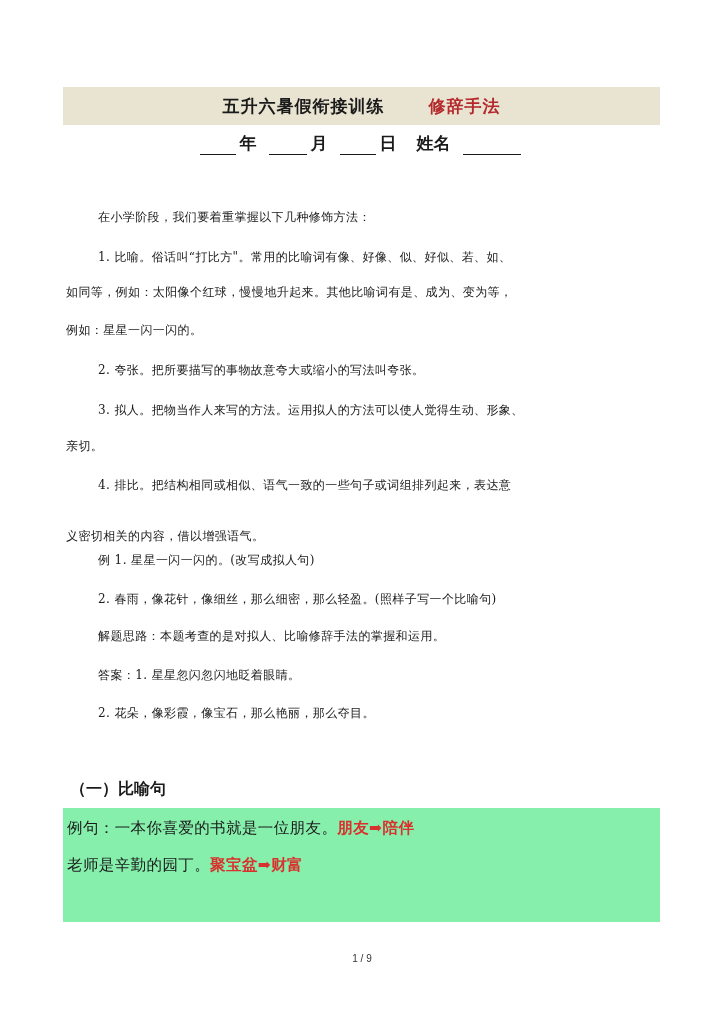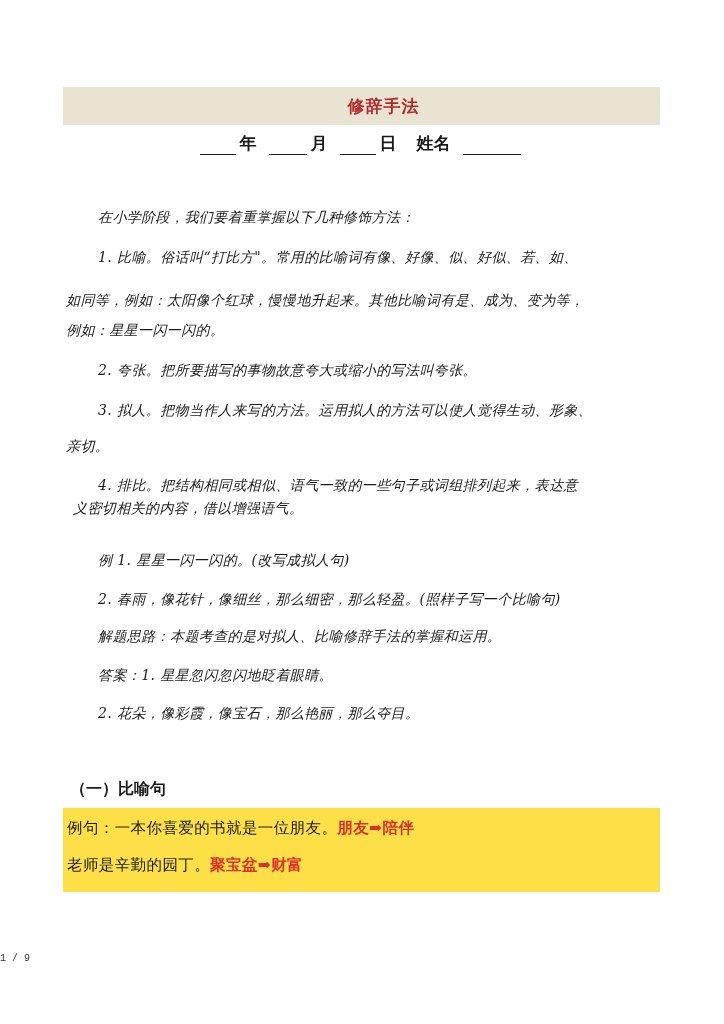"五升六暑假衔接训练" span.title-main { html: none -> <span>五升六暑假衔接训练</span> }
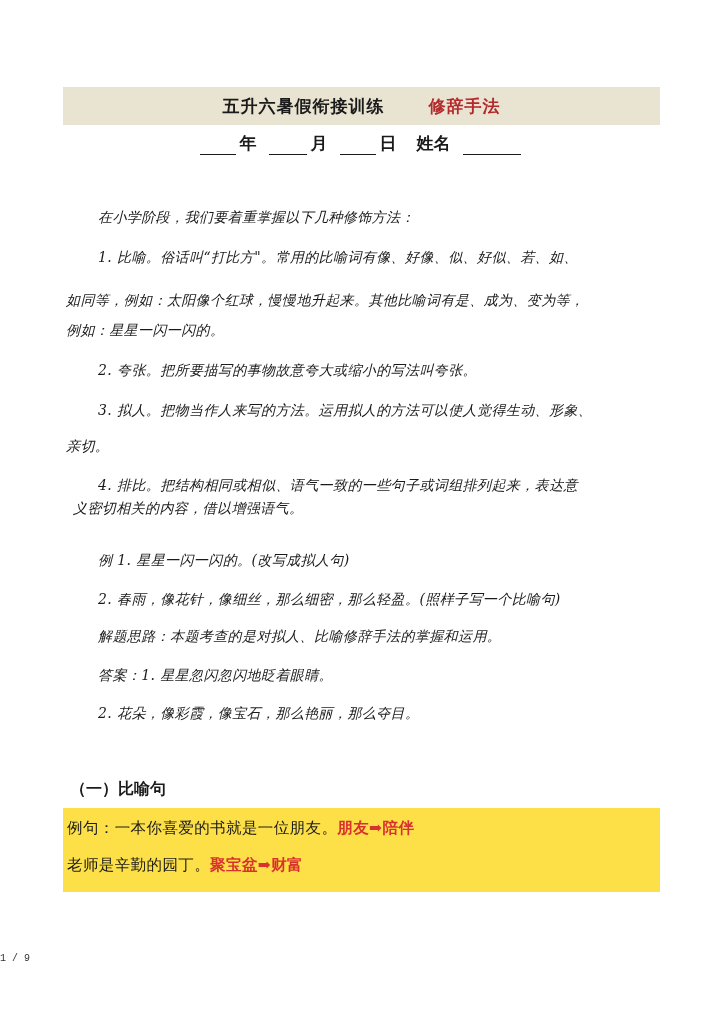"在小学阶段，我们要着重掌握以下几种修饰方法：" .line { font-size: 14px -> 12px; font-style: italic -> none }
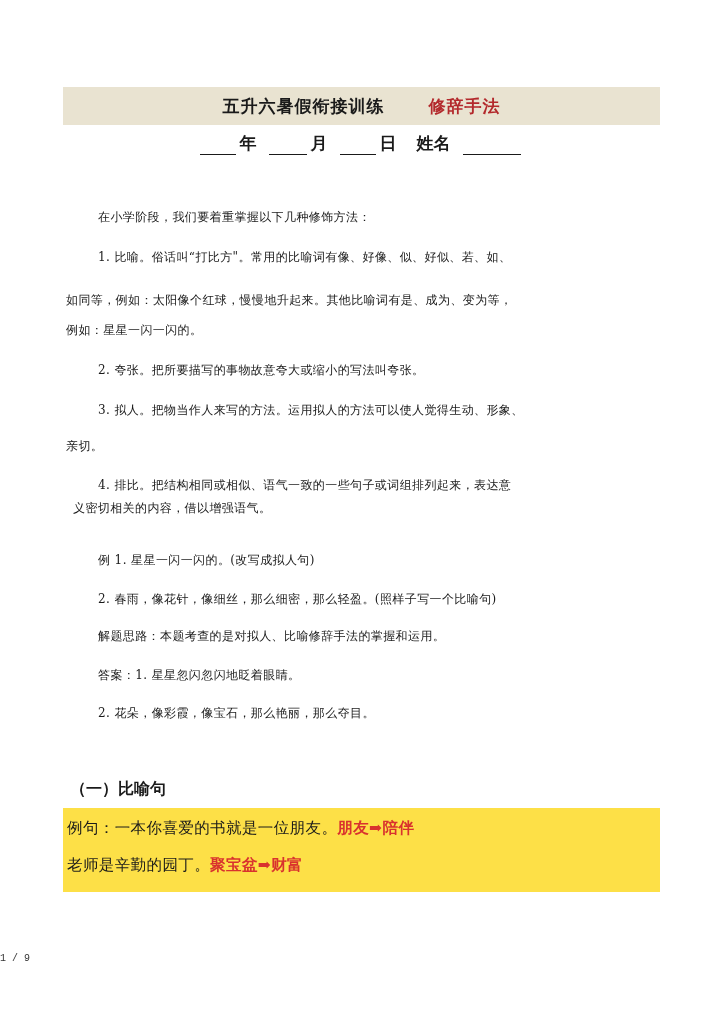"如同等，例如：太阳像个红球，慢慢地升起来。其他比喻词有是、成为、变为等，" div.line { top: 292px -> 284px }
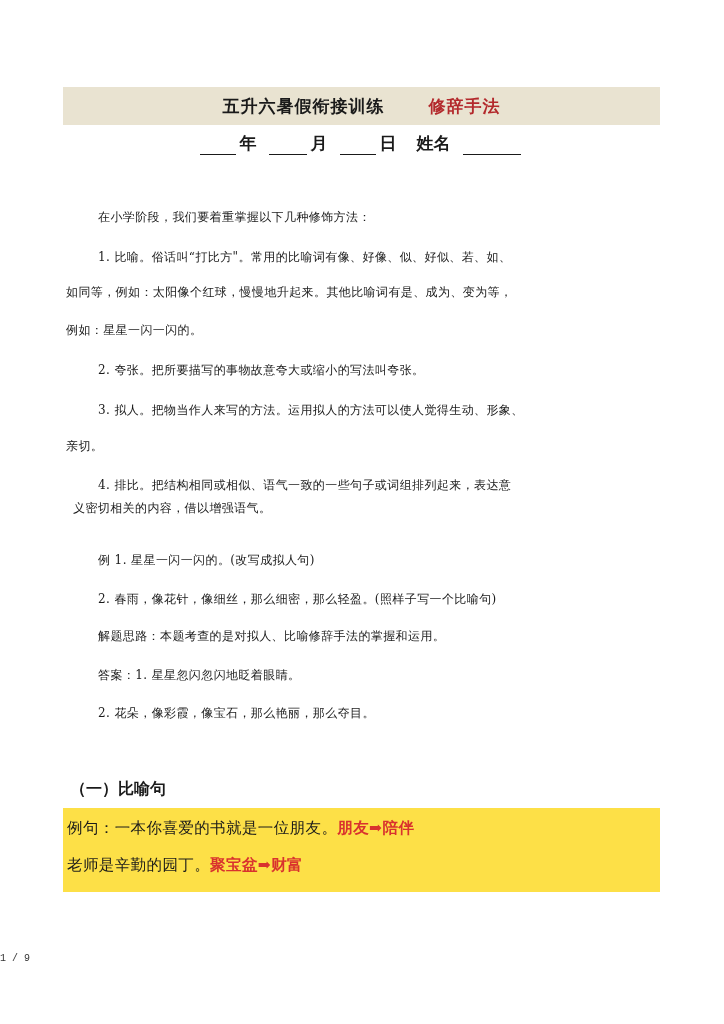"义密切相关的内容，借以增强语气。" div.line { margin-left: 7px -> none; top: 500px -> 528px }
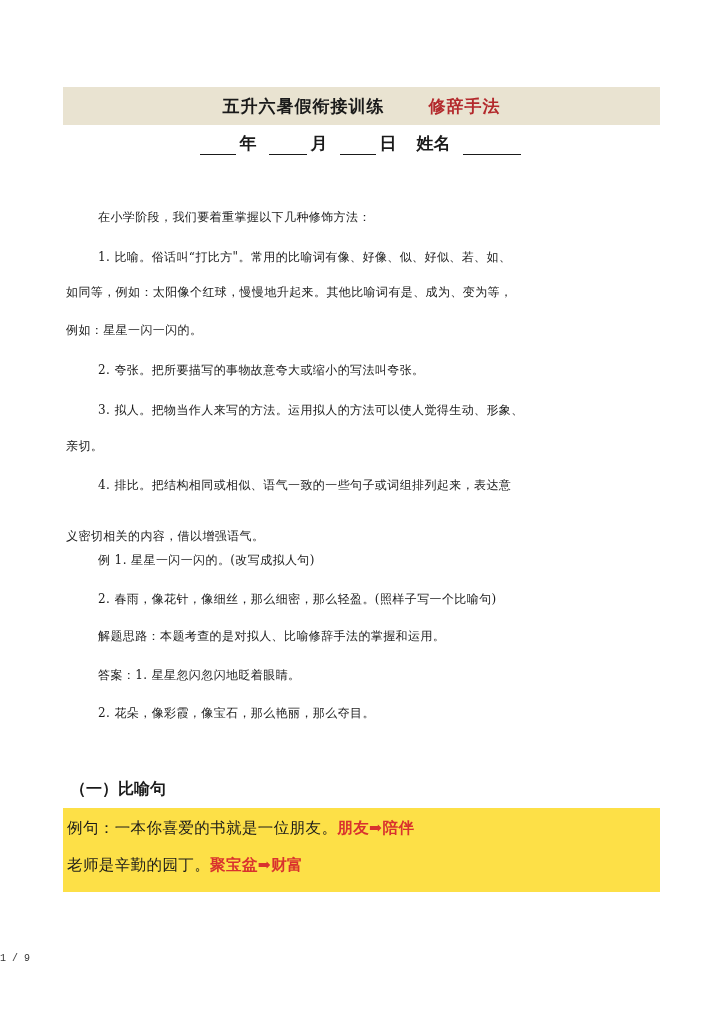"例句：一本你喜爱的书就是一位朋友。朋友➡陪伴" .example-box { background: #fde047 -> #86efac; height: 84px -> 114px }
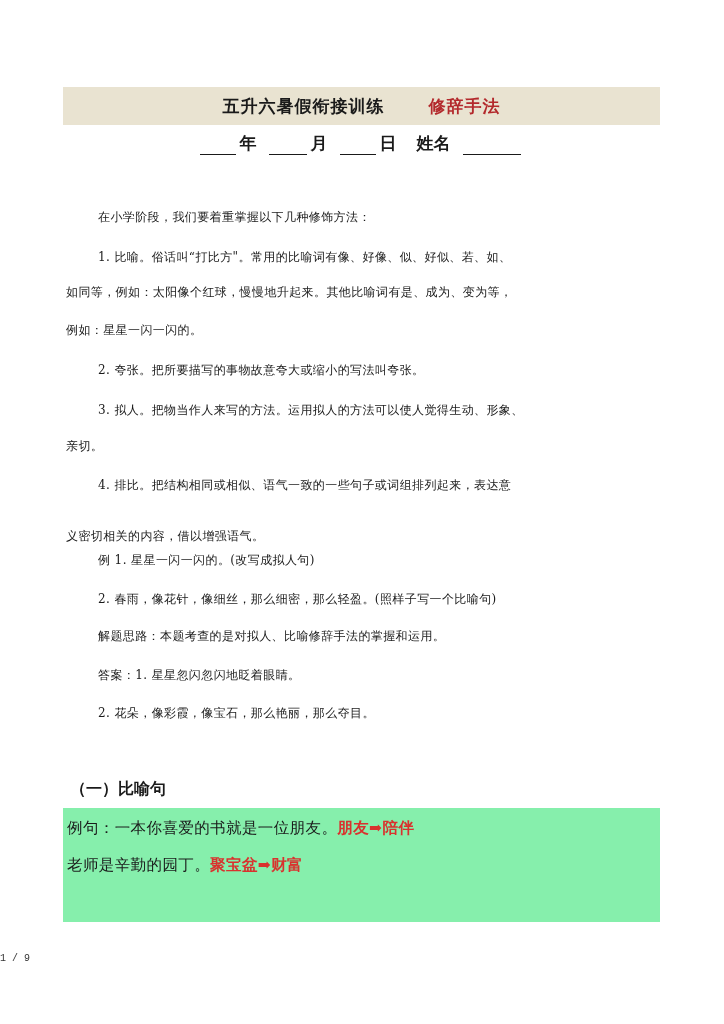"1 / 9" .page-num { font-family: Liberation Mono, monospace -> Liberation Sans, sans-serif; text-align: left -> center }
